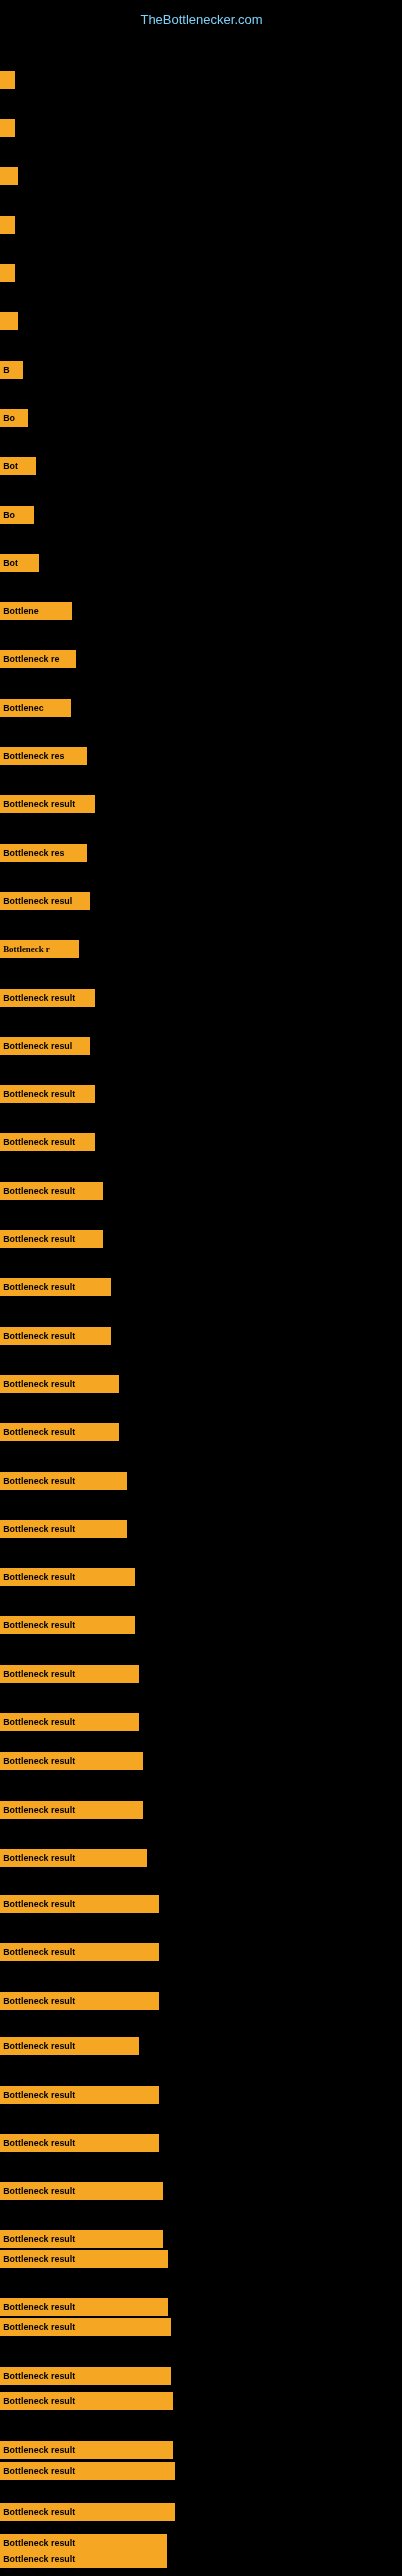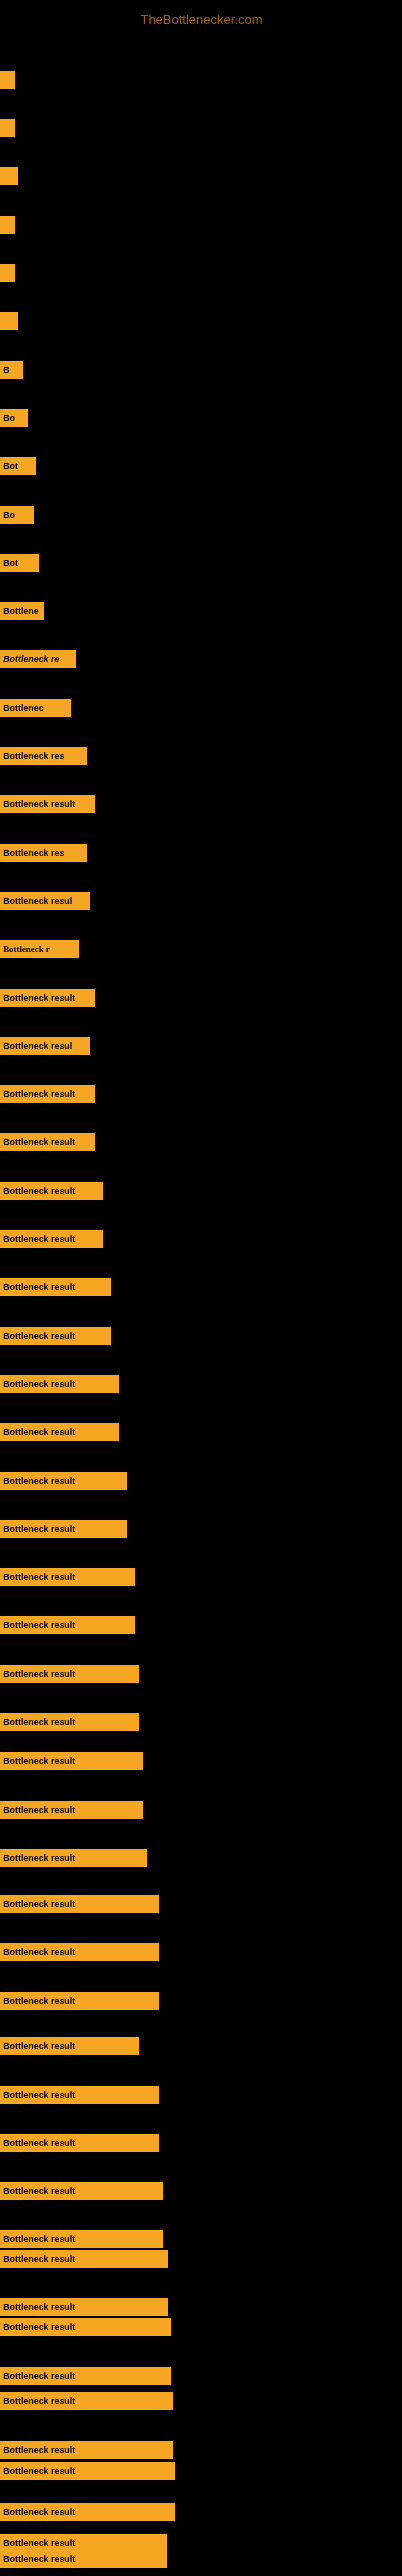"TheBottlenecker.com" .site-title { color: #a16207 -> #7dd3fc }
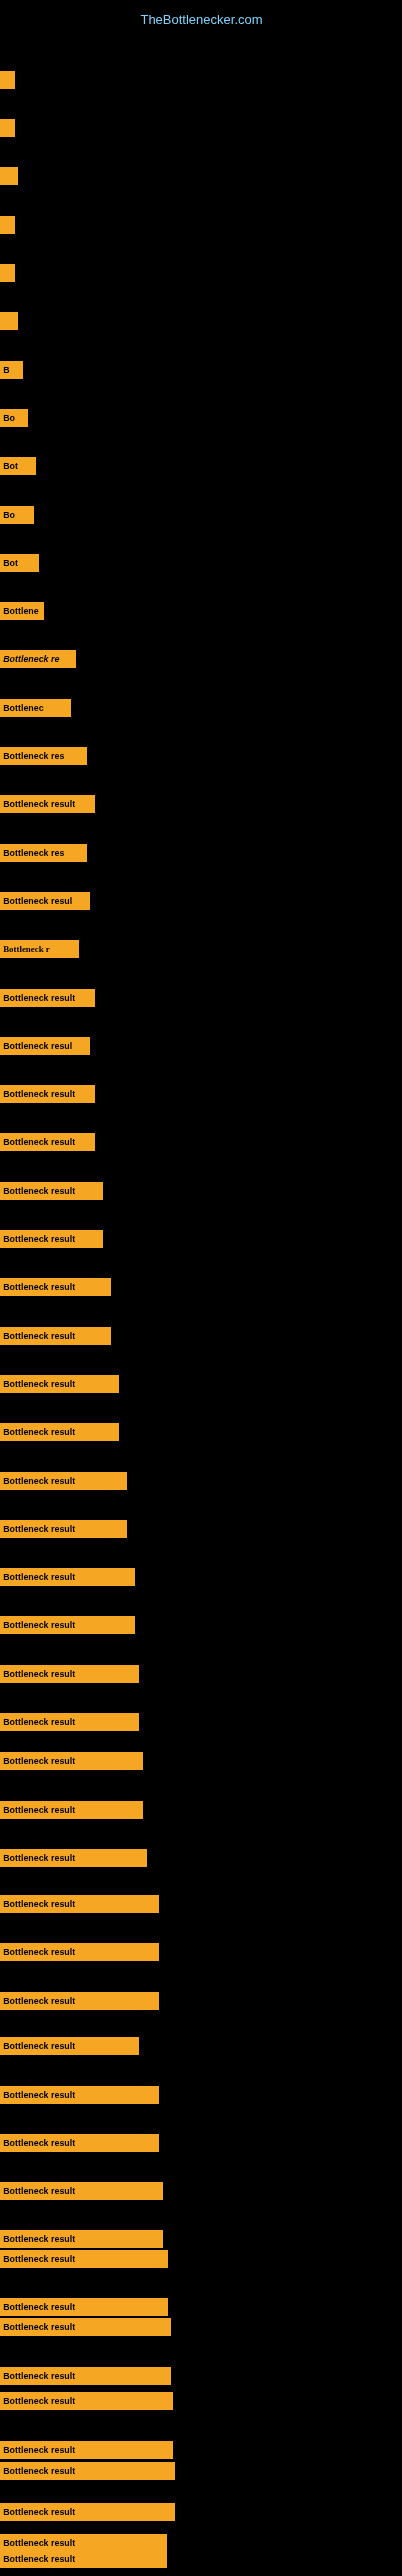"Bottlene" div.bar { width: 44px -> 72px }
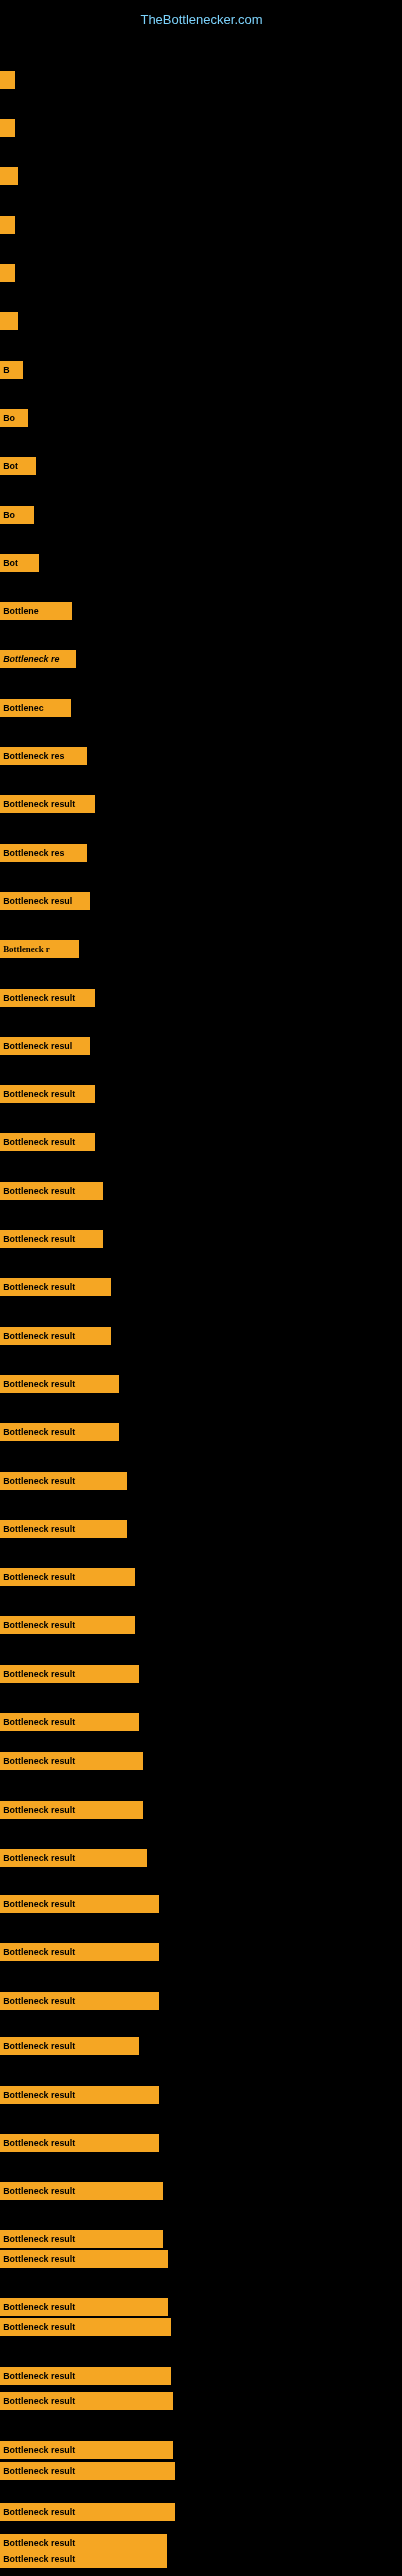"Bottleneck re" div.bar-container { font-style: italic -> none }
